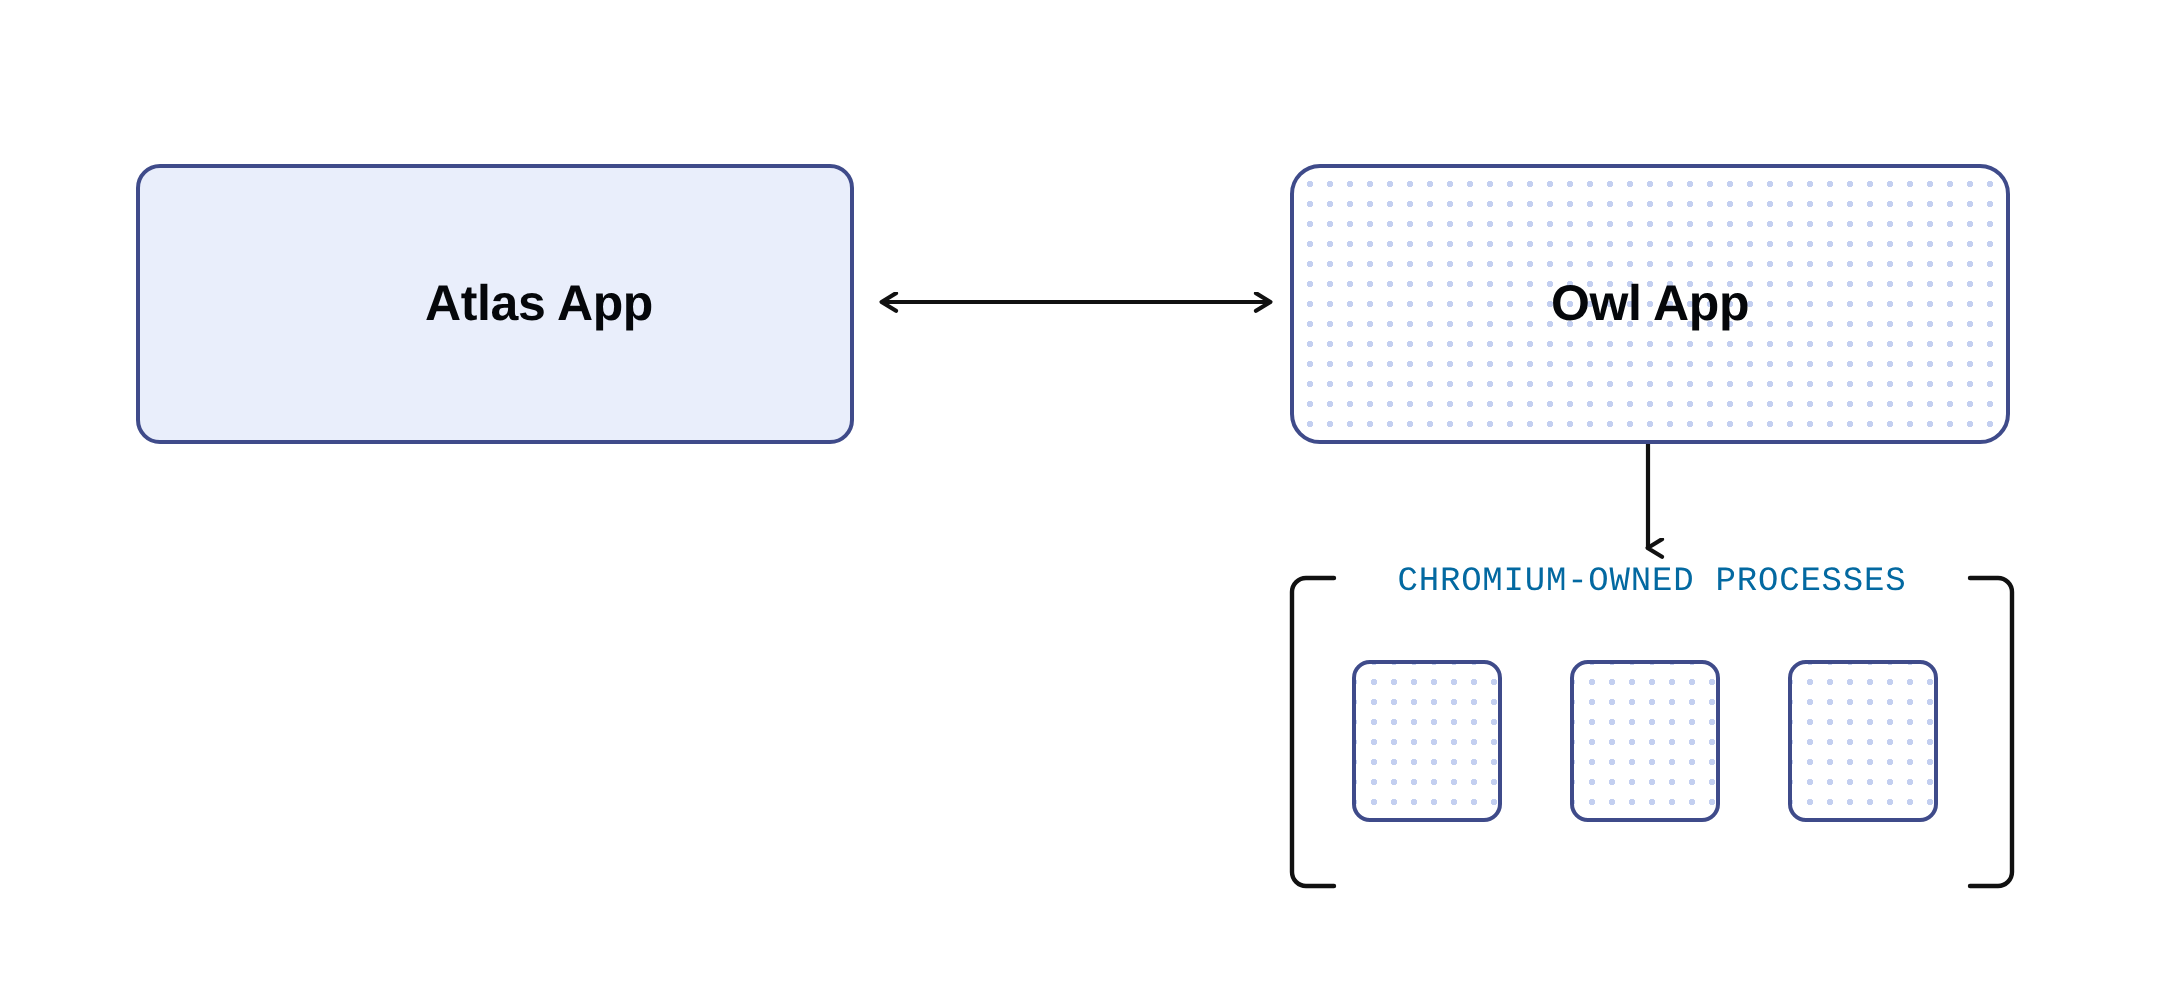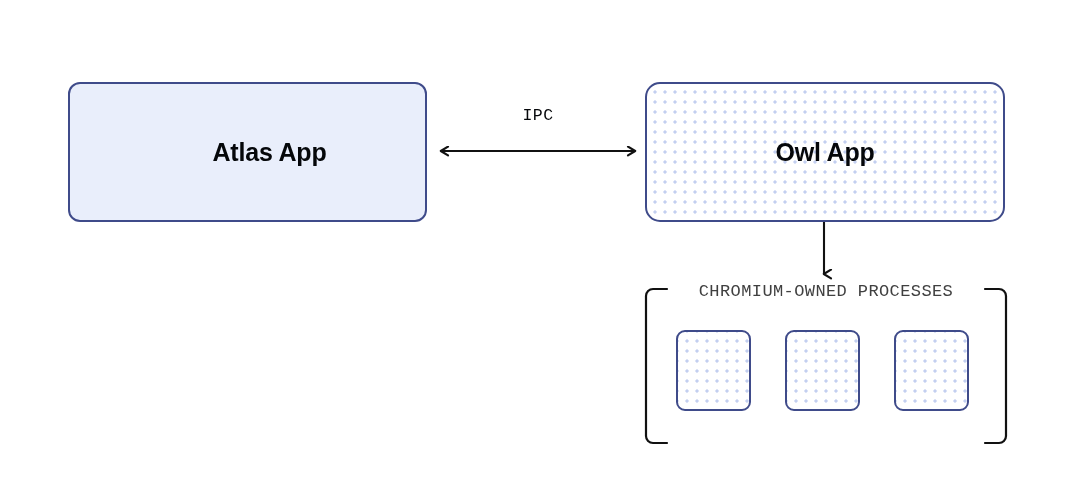"IPC" div { html: <div>IPC</div> -> none }
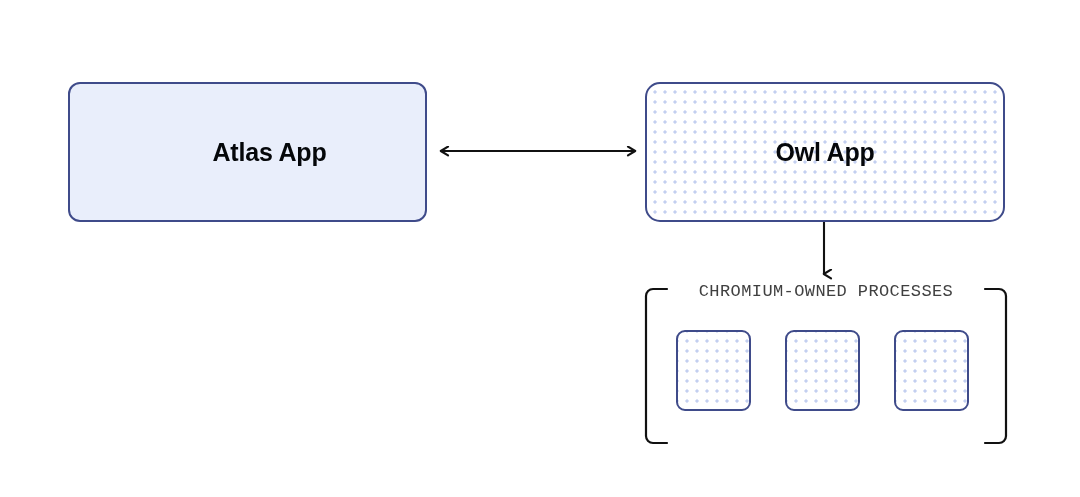"CHROMIUM-OWNED PROCESSES" #bracket-label { color: #404040 -> #0369a1 }
